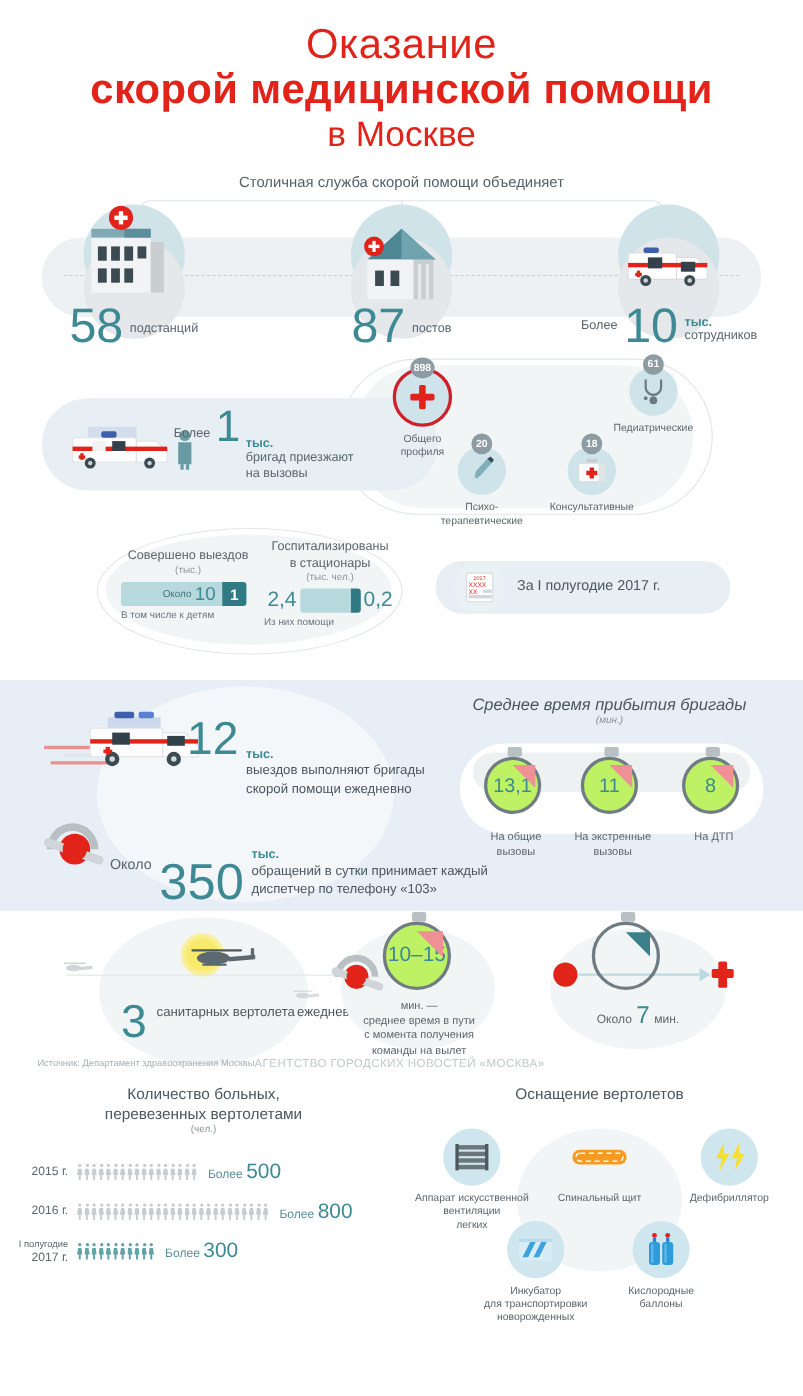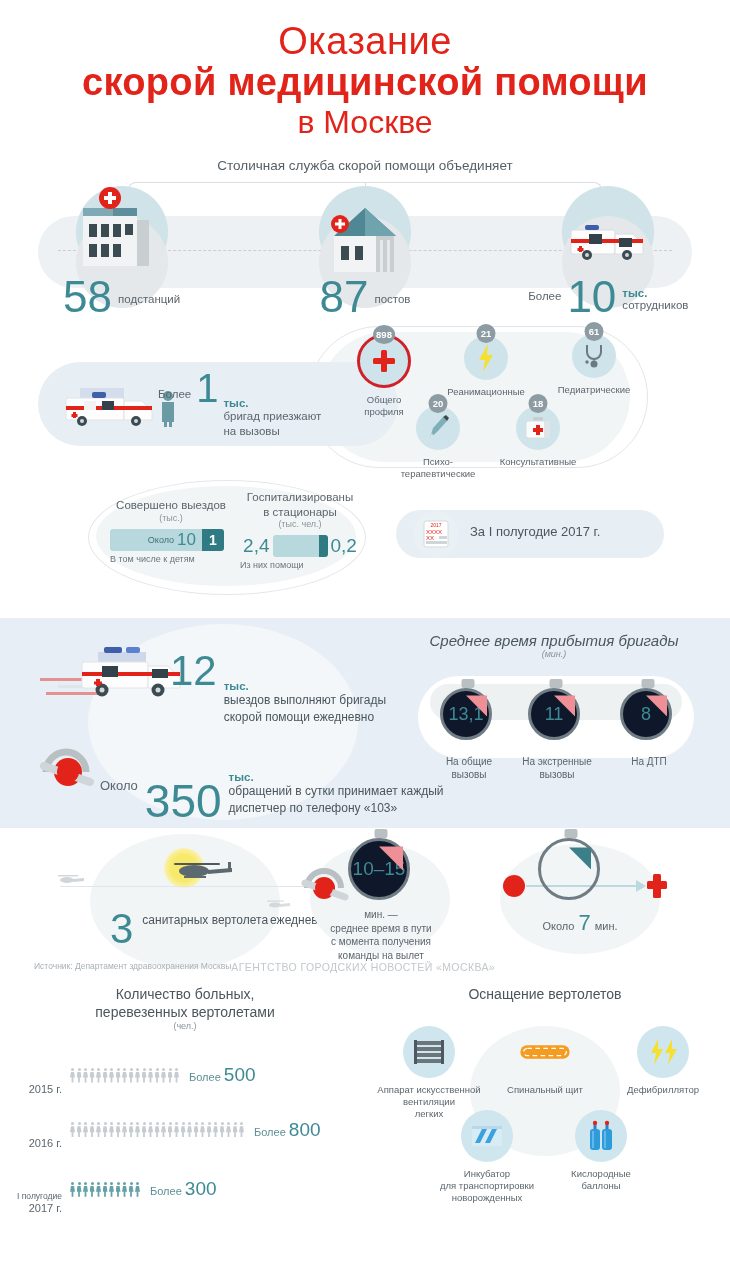"21" div.cat { html: <div> <div> <svg> <polygon></polygon> </svg> <span>21</span> </div> <div>Реанимационные</div> </div> -> none }
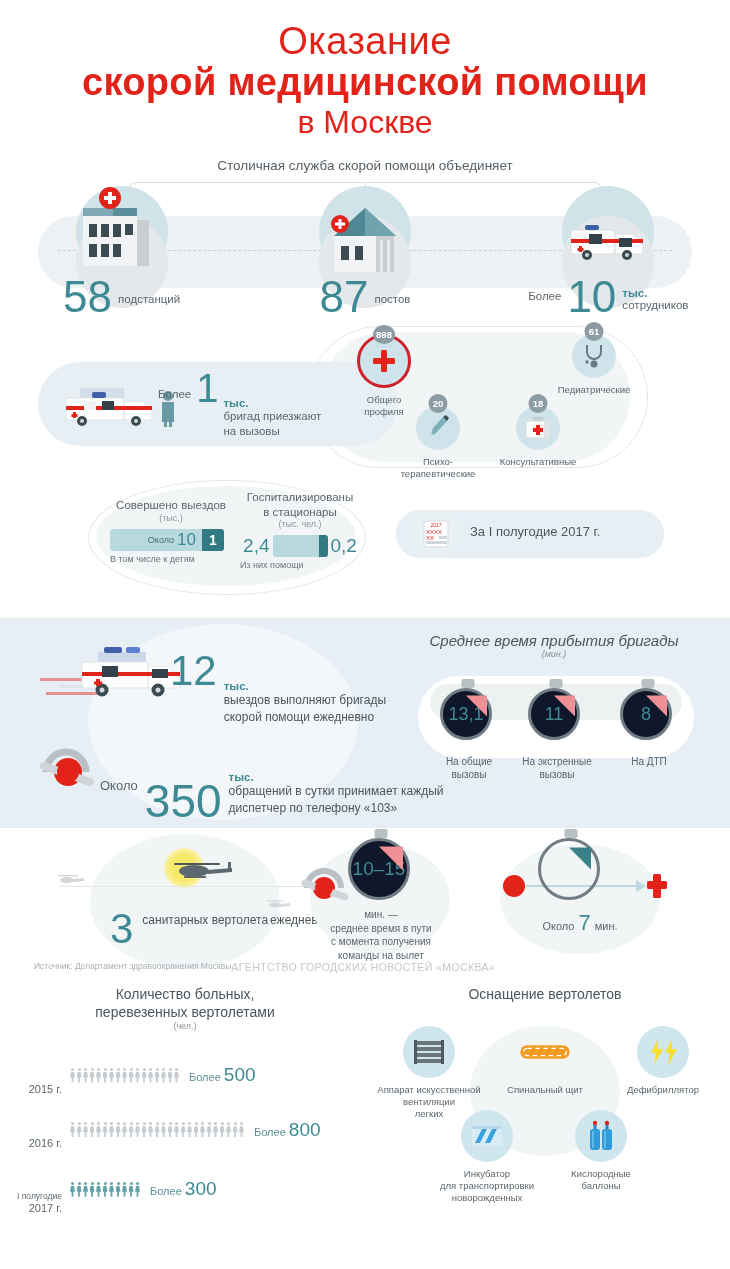"13,1" .watch-face { background: #0f172a -> #bef264 }
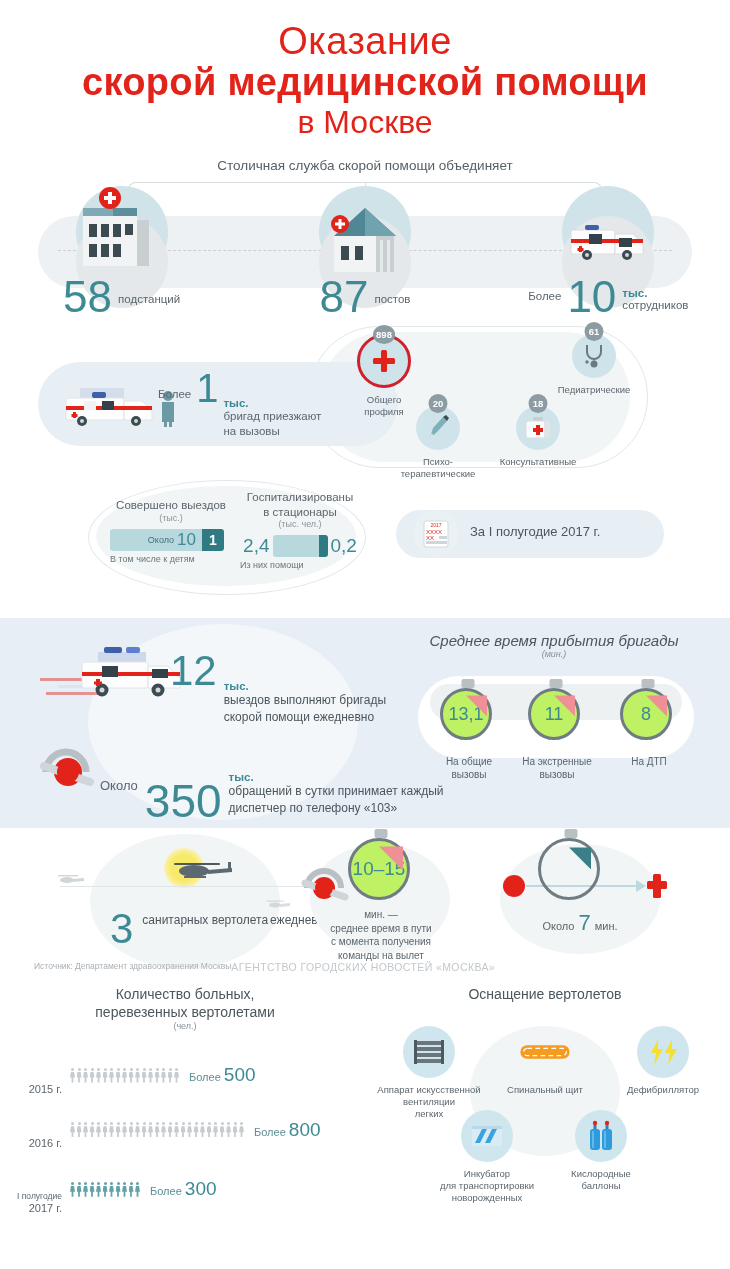"2015 г." .pyear { margin-top: 28px -> none }
